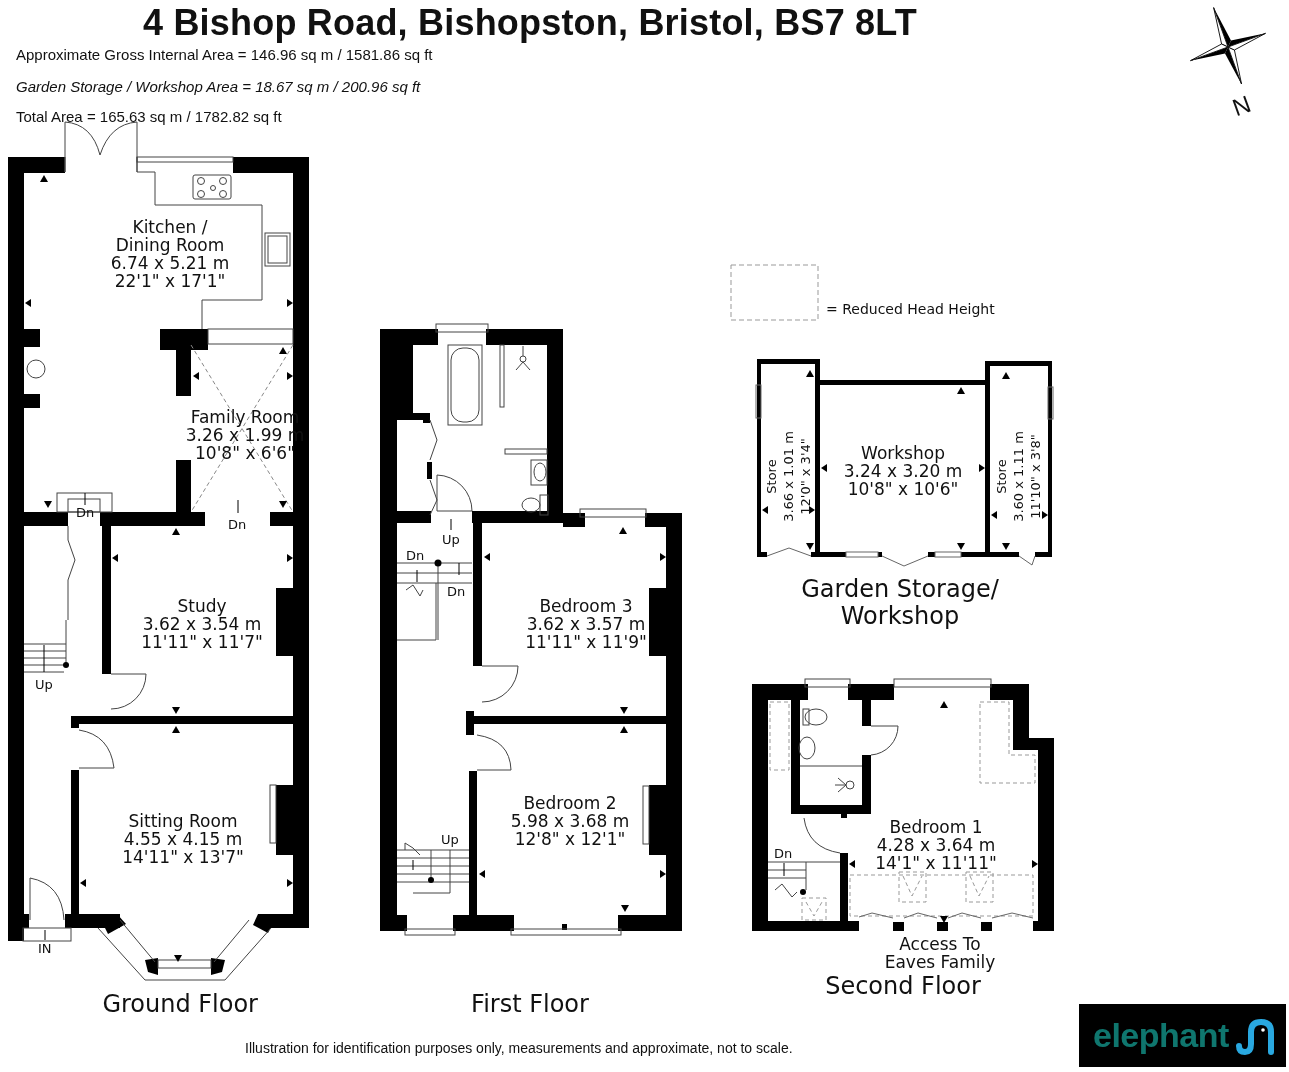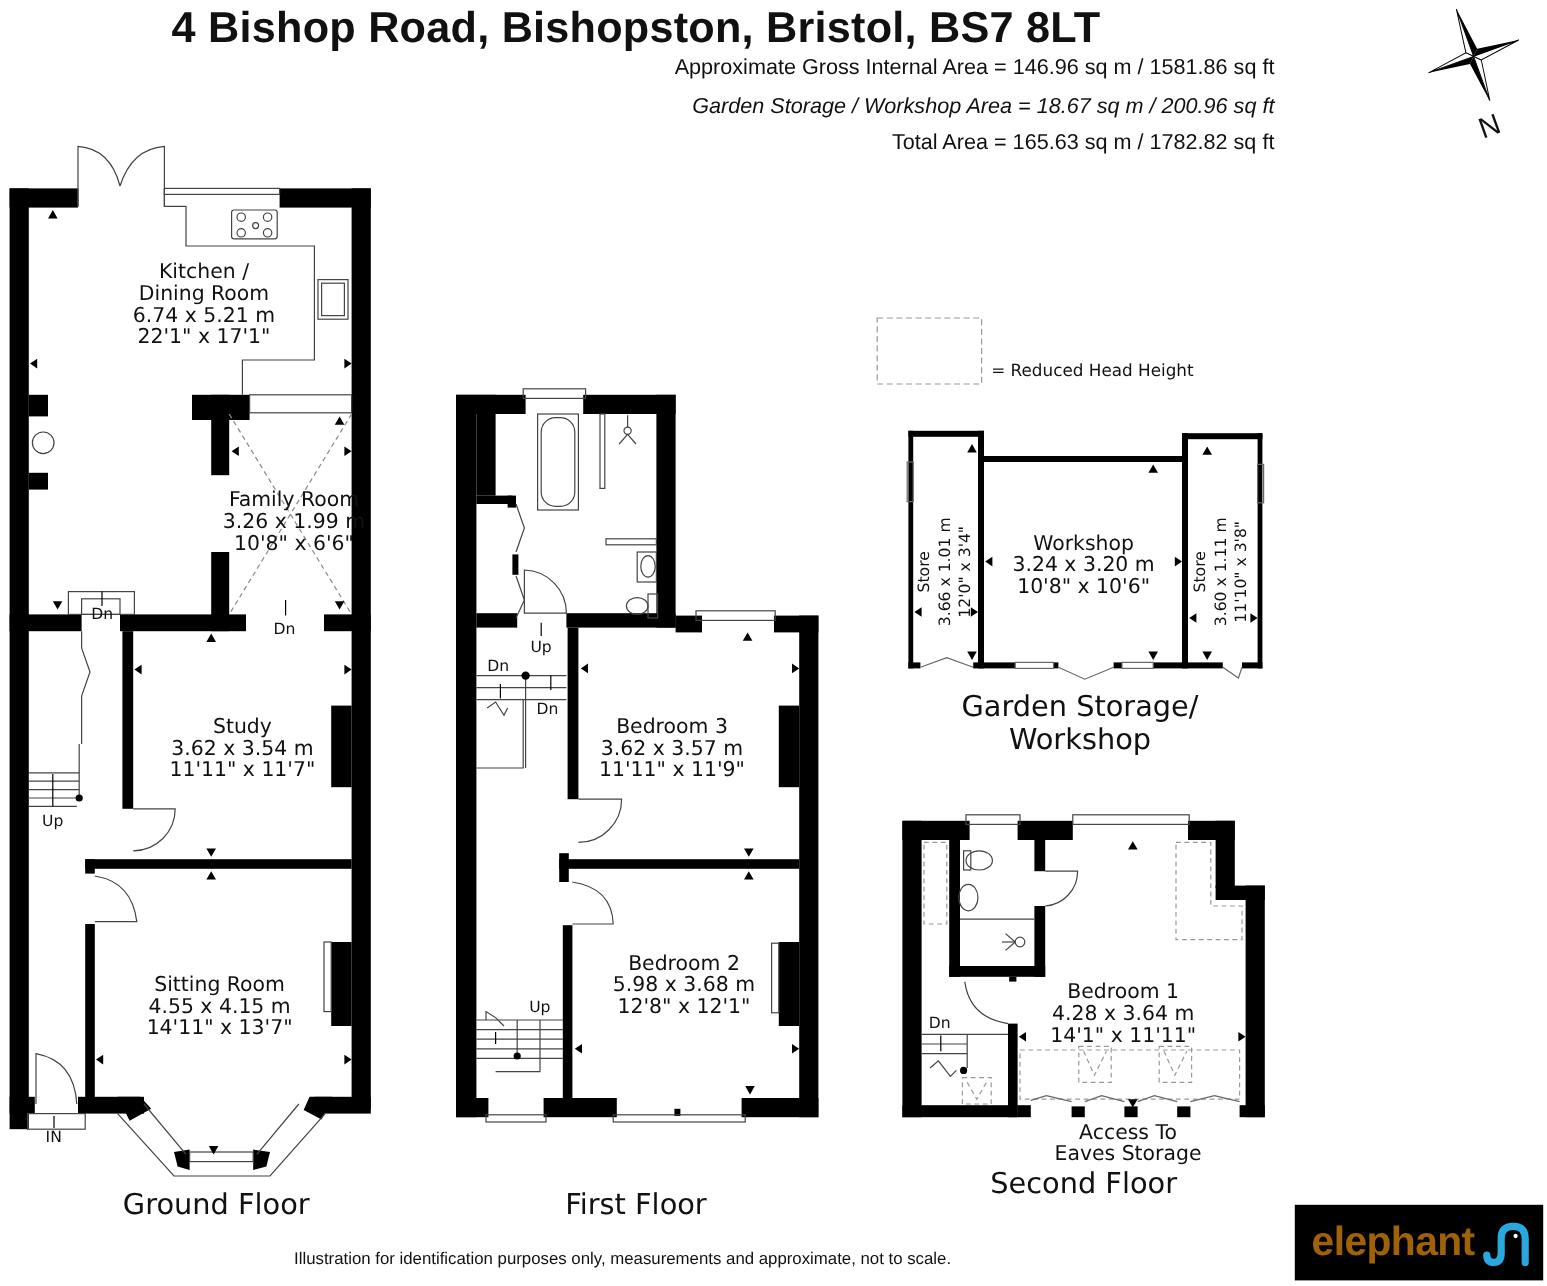"Approximate Gross Internal Area =" .subtitle { font-size: 18px -> 15px; left: 0 -> 16px; text-align: right -> left }
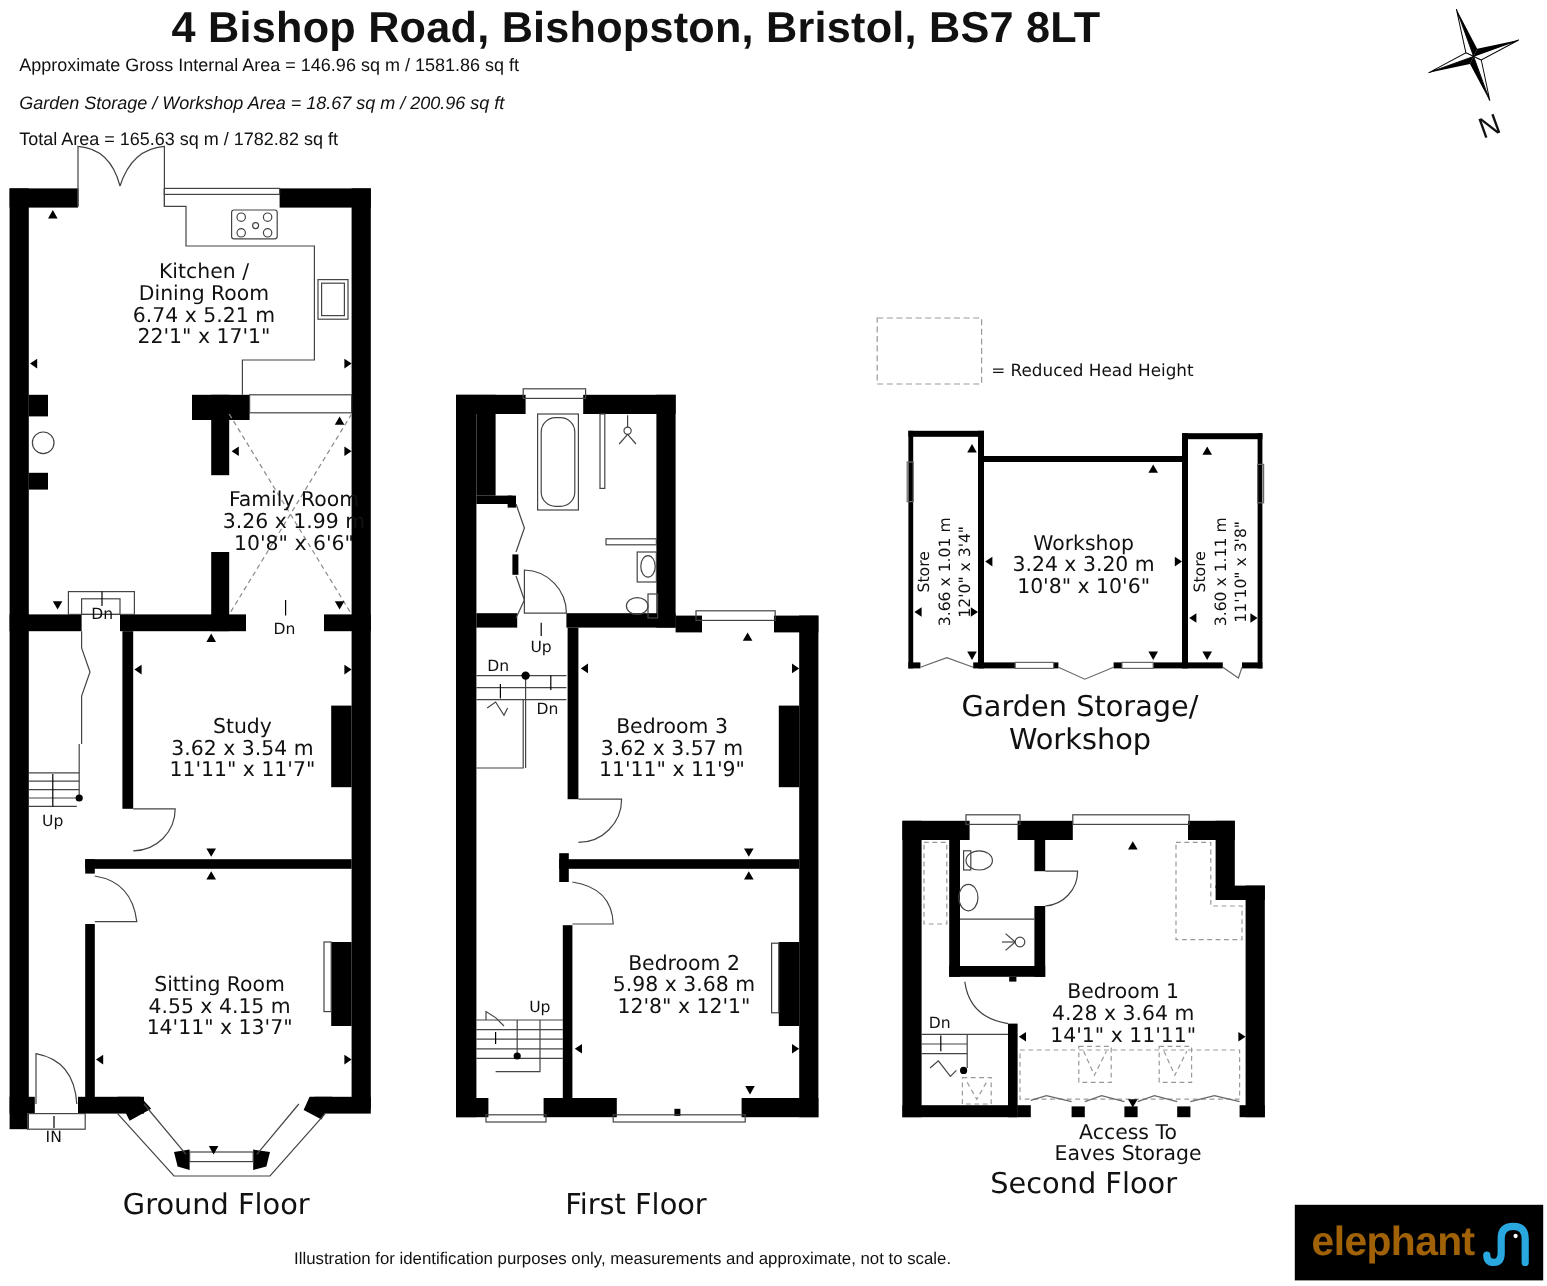"Bedroom 3" div.lbl { left: 495px -> 521px }
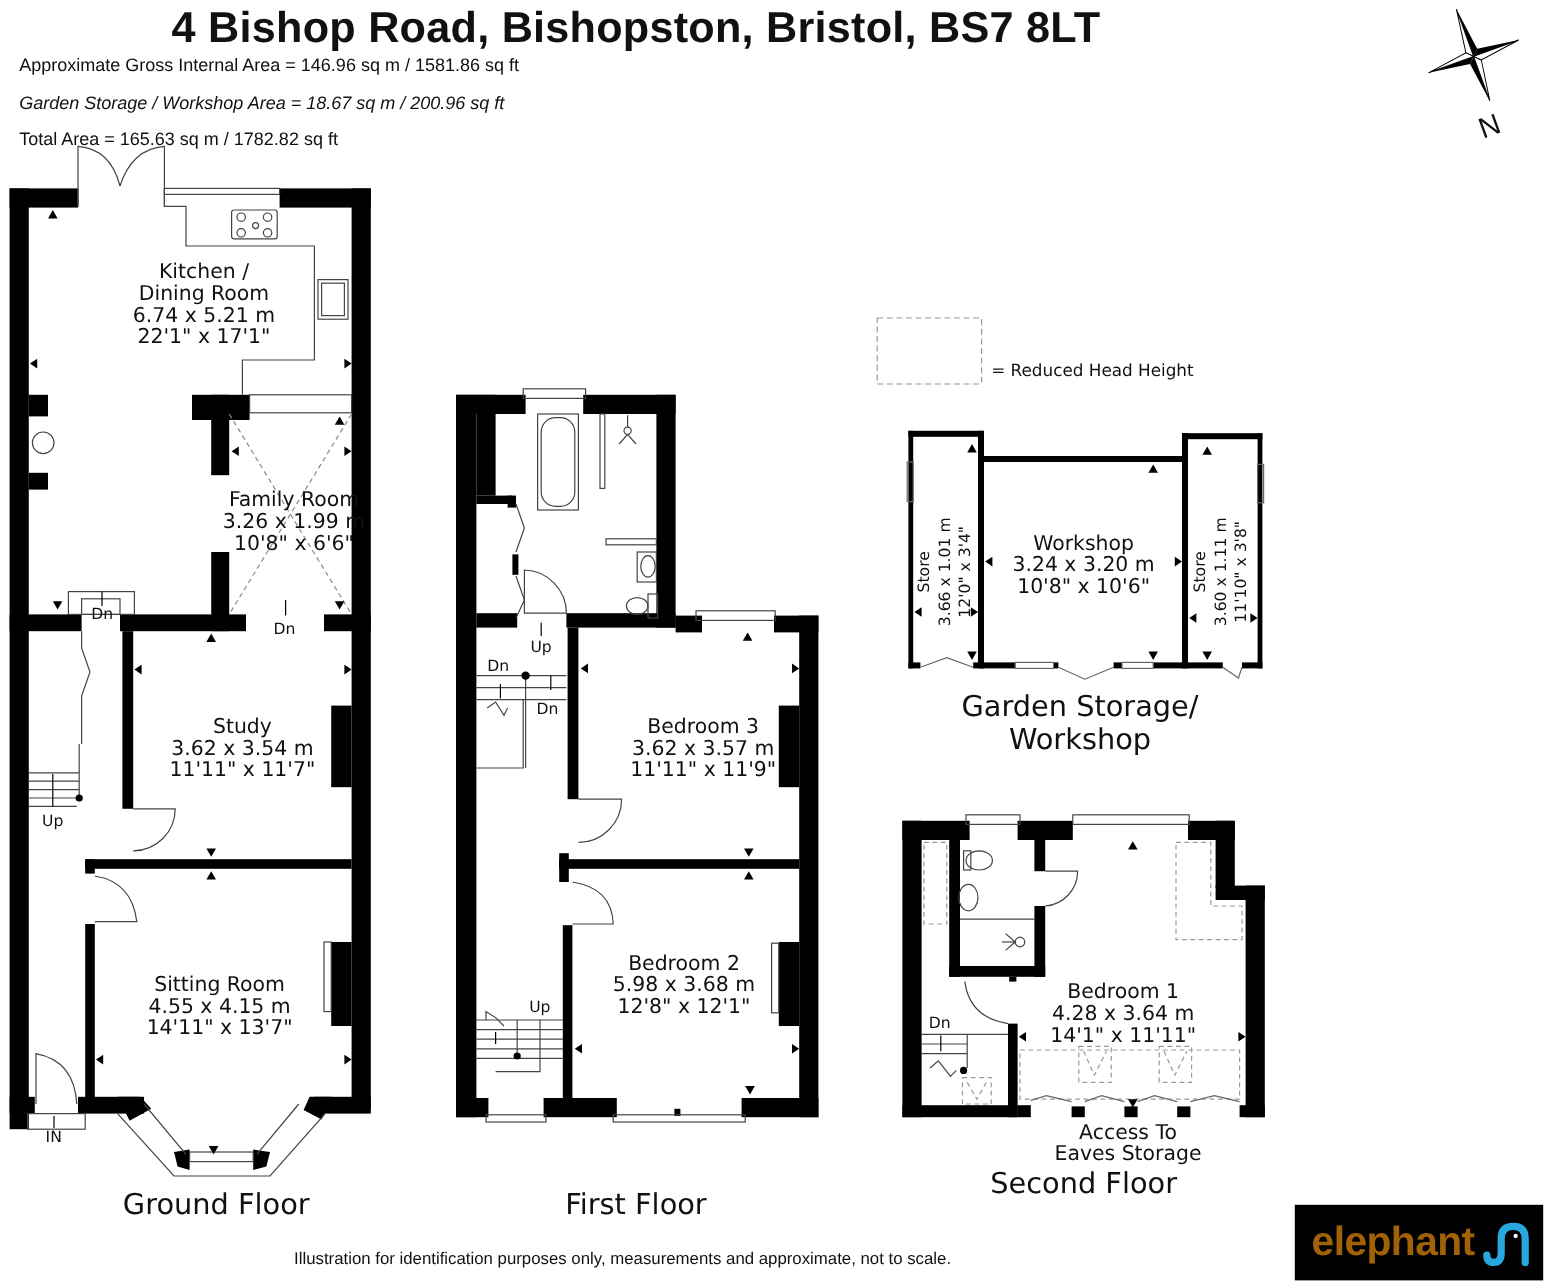"Eaves Storage" div { text: Storage -> Family }
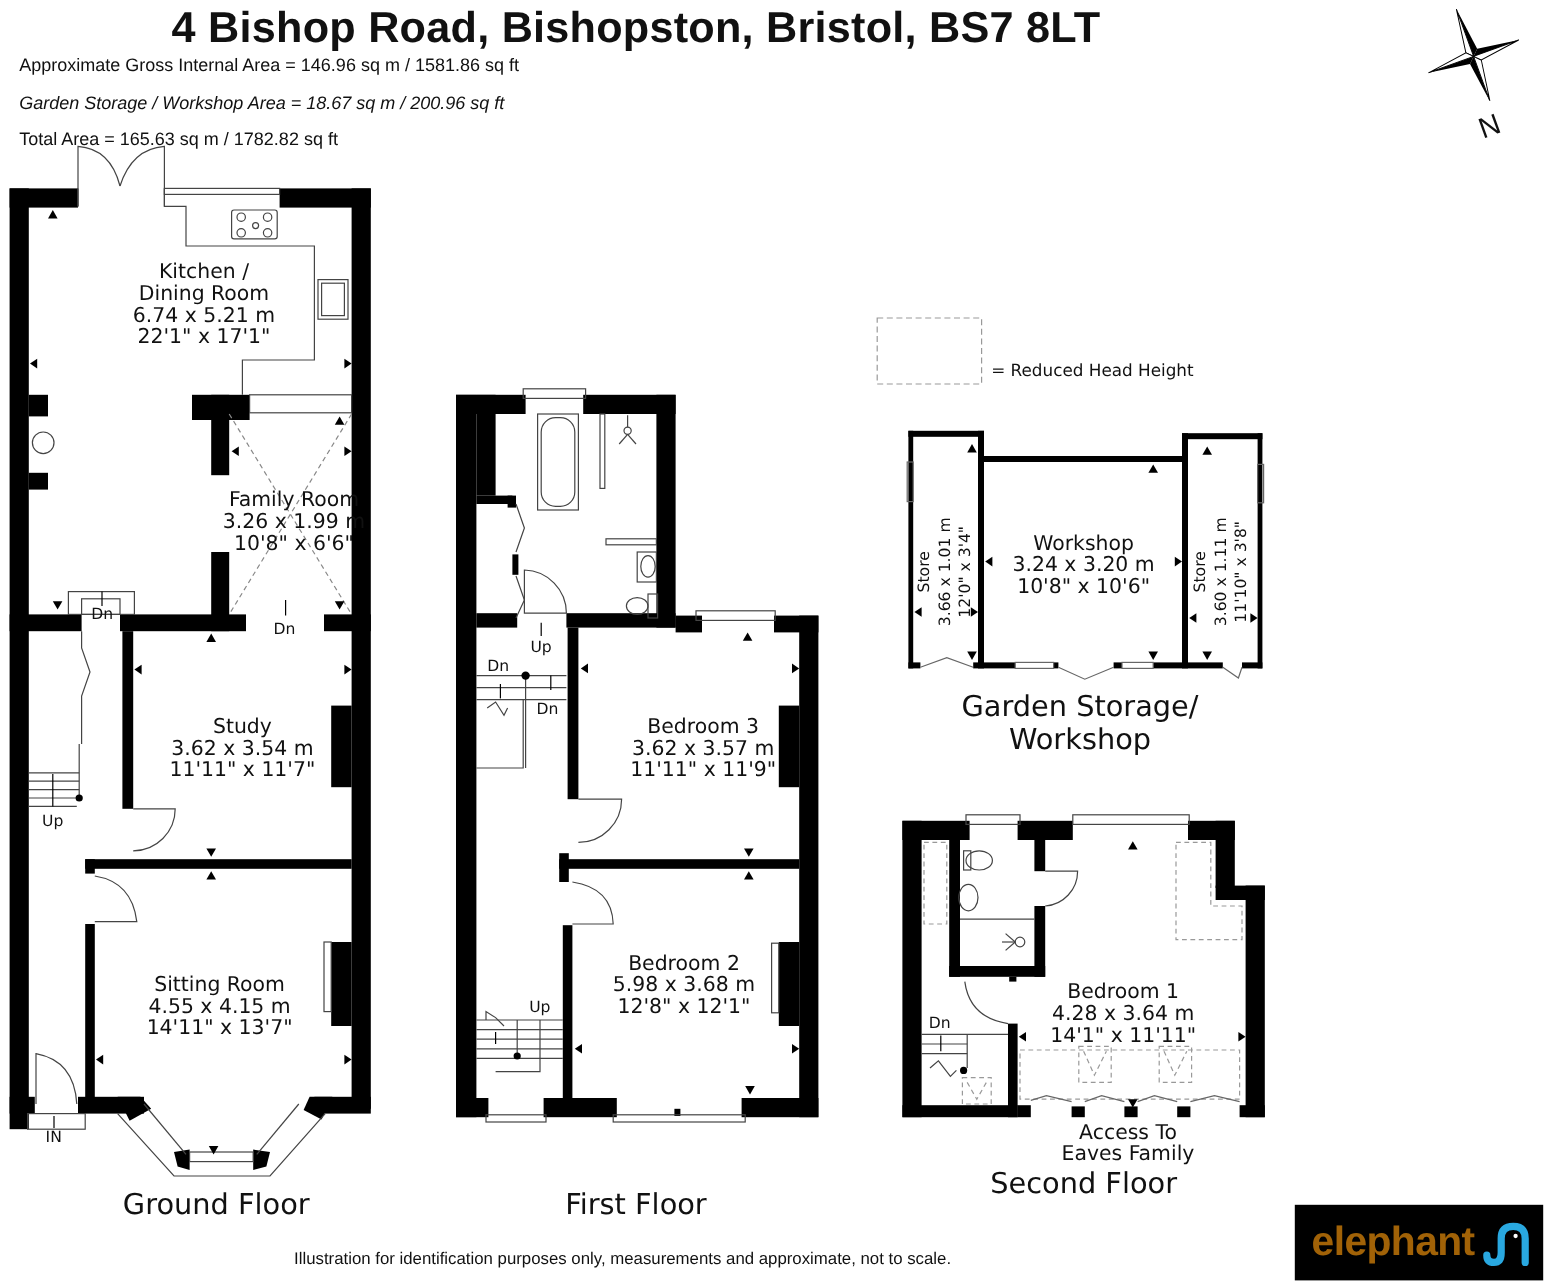"elephant" .logo-text { color: #a16207 -> #0f766e }
